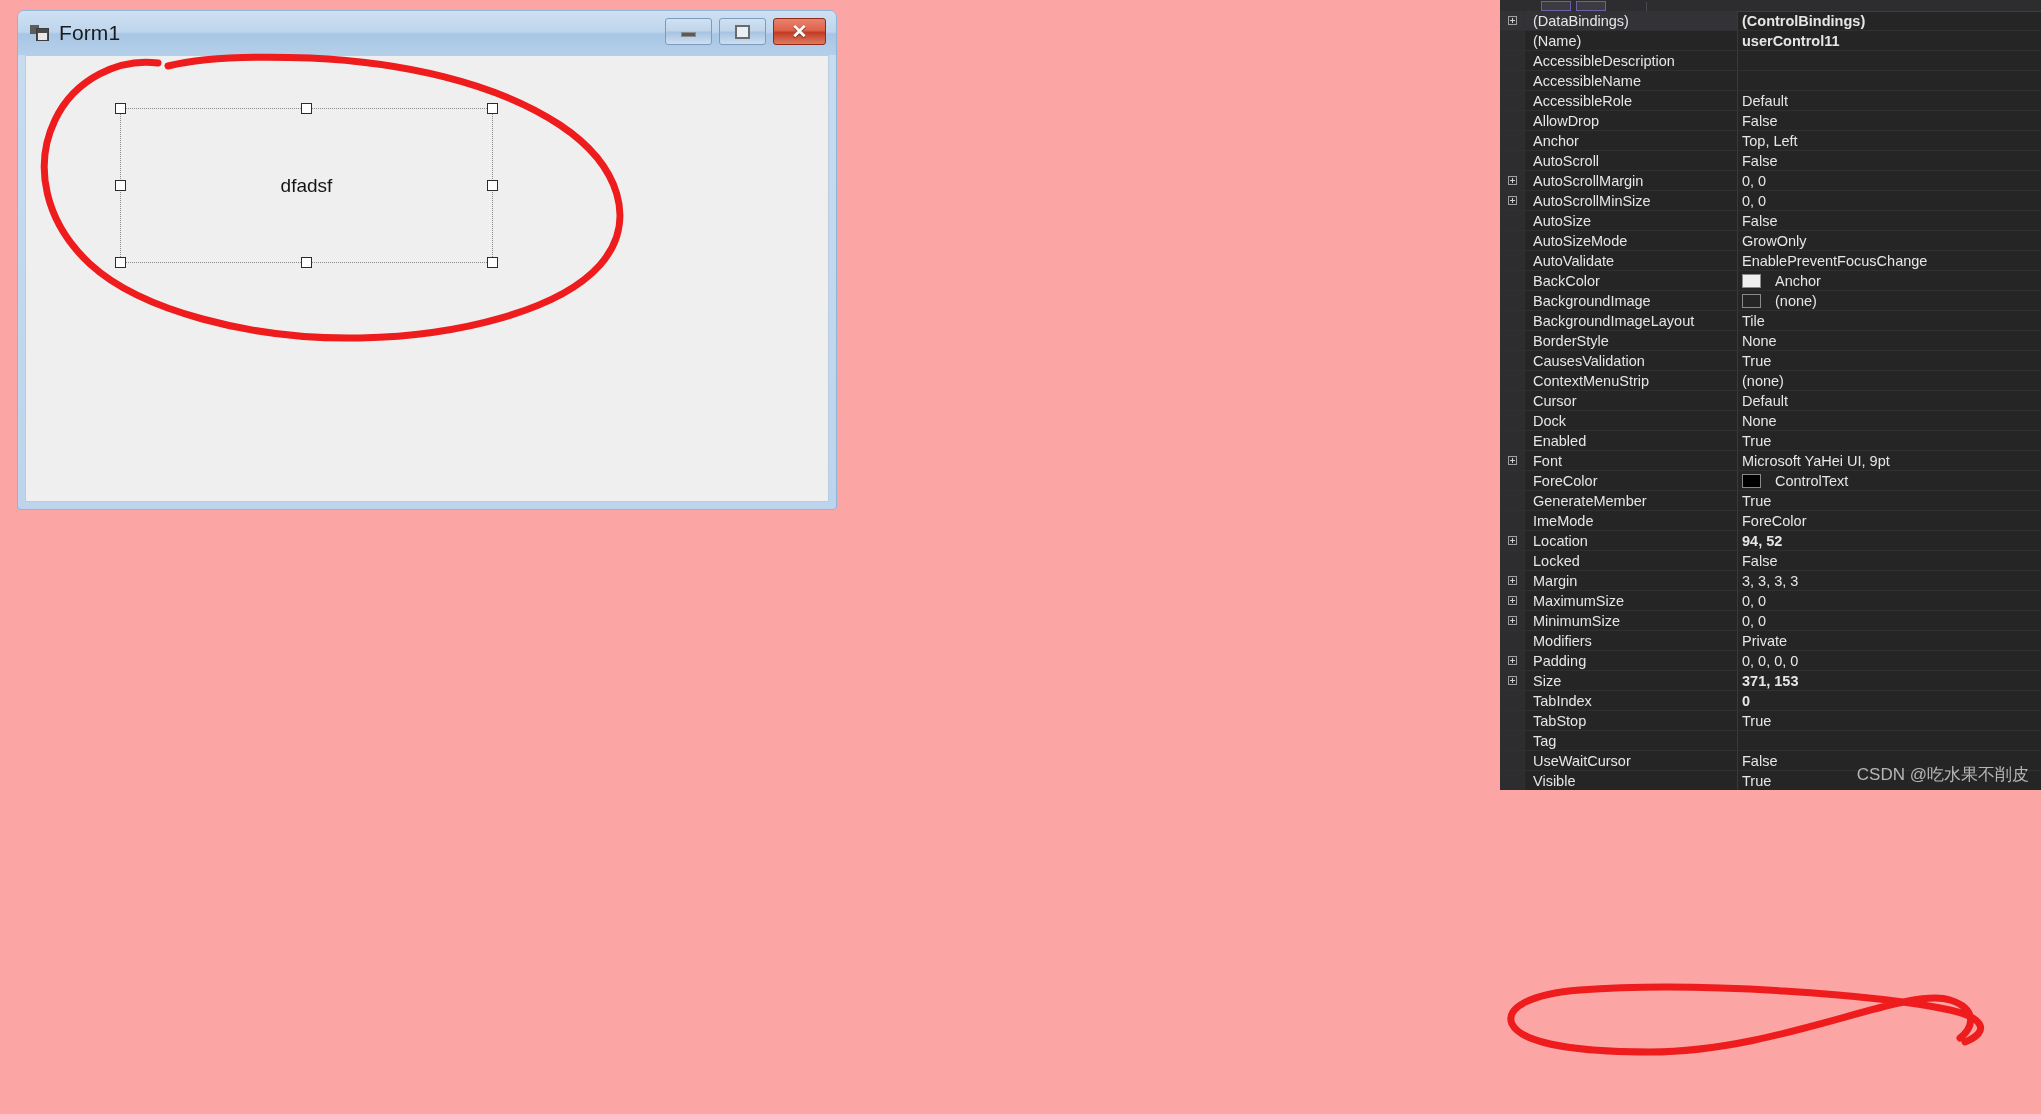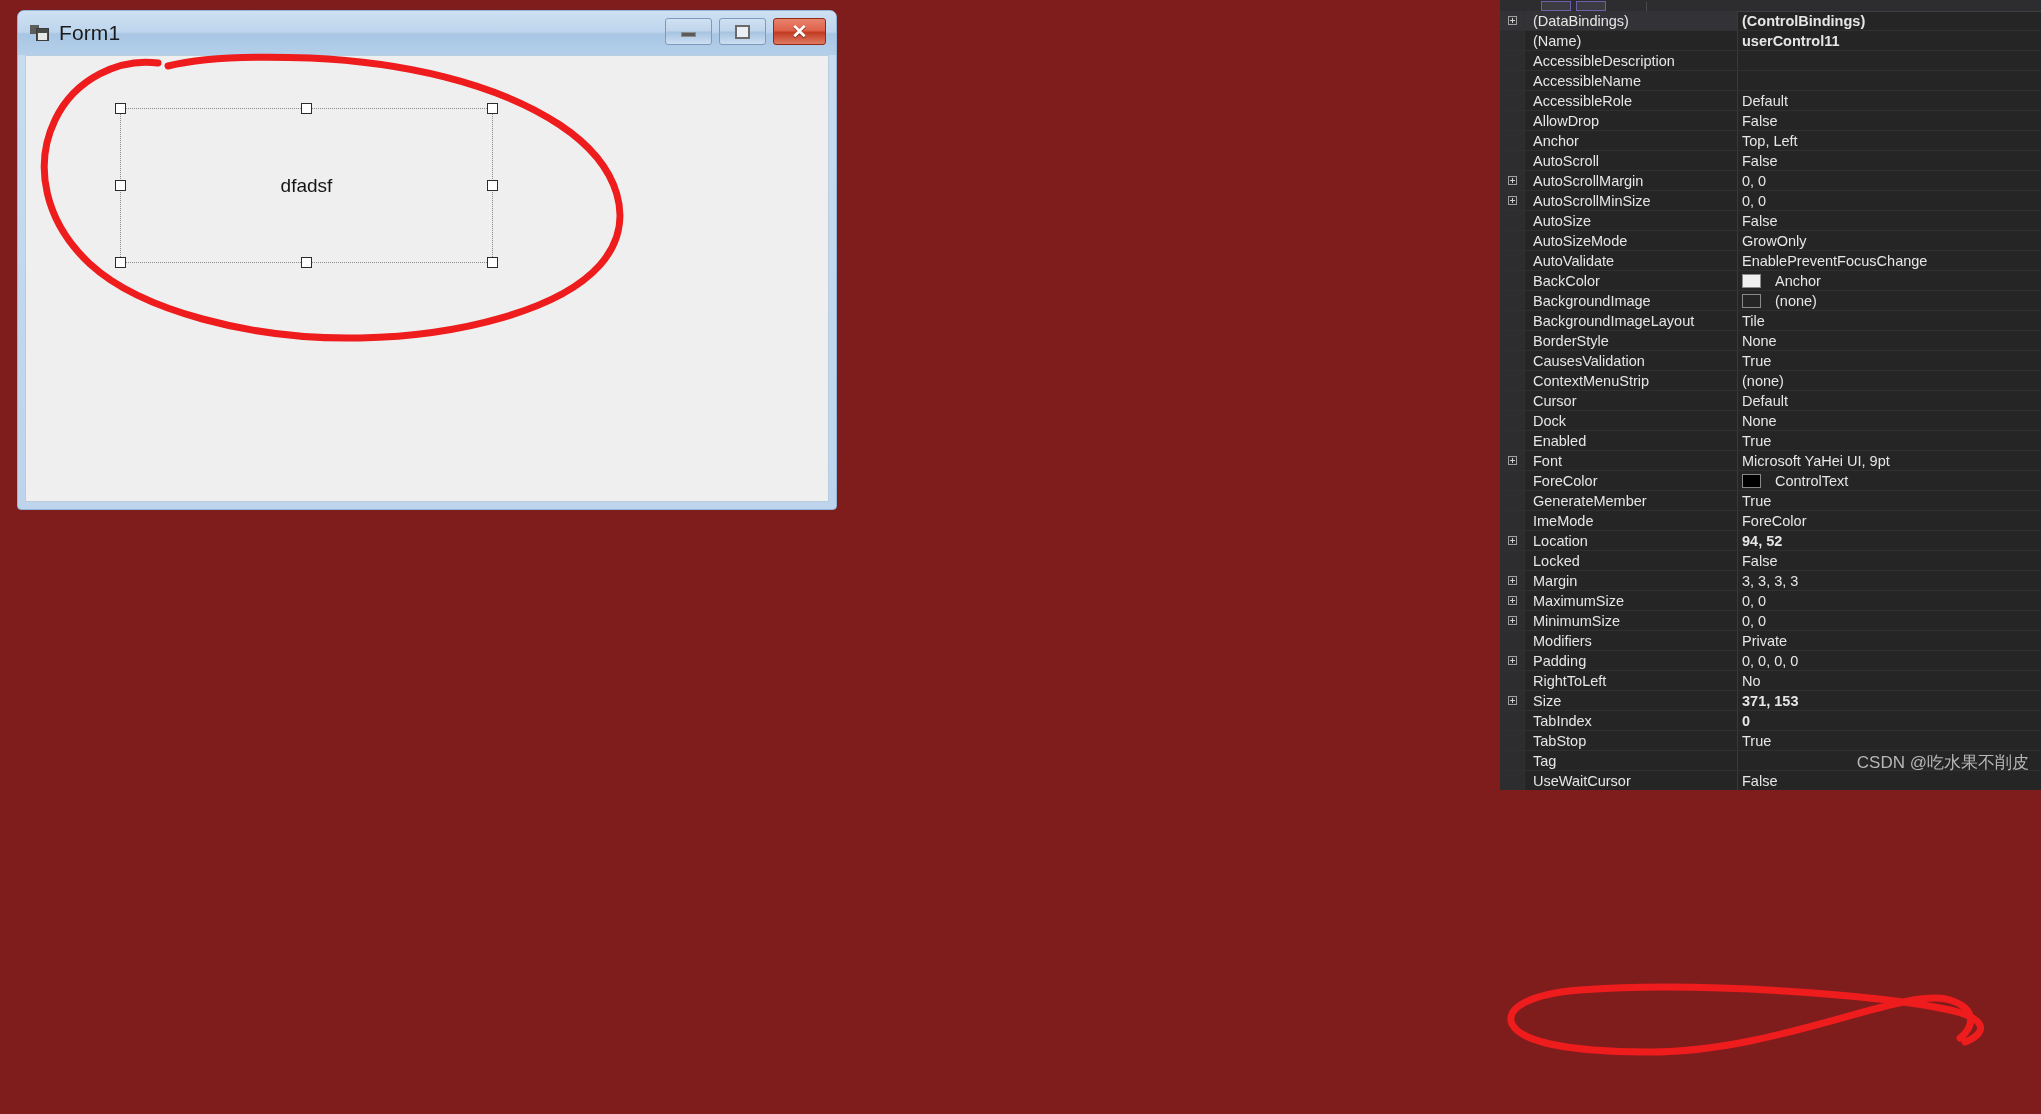"Form1" #root { background: #7f1d1d -> #fca5a5 }
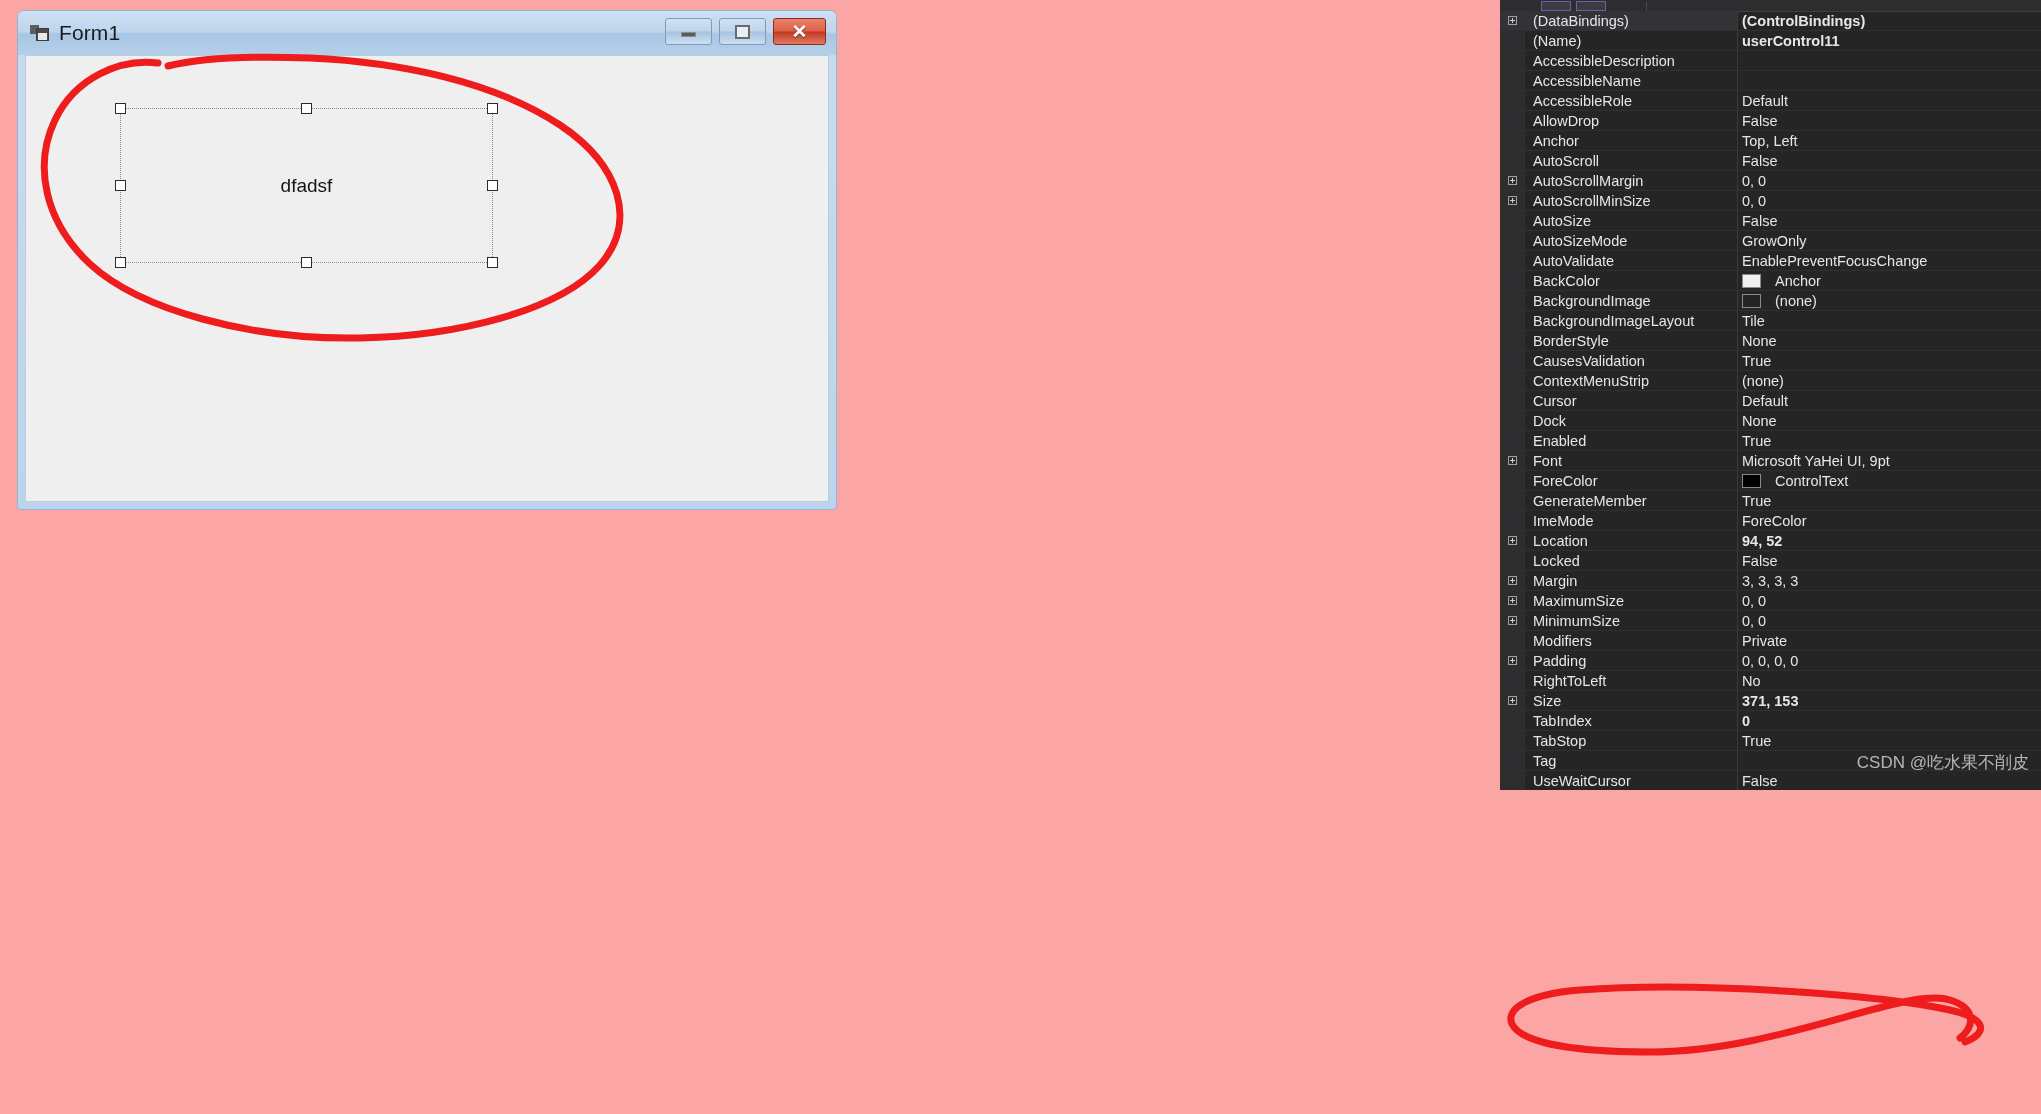"RightToLeft" div.grid-row { html: <div> <div></div> <div>RightToLeft</div> <div>No</div> </div> -> none }
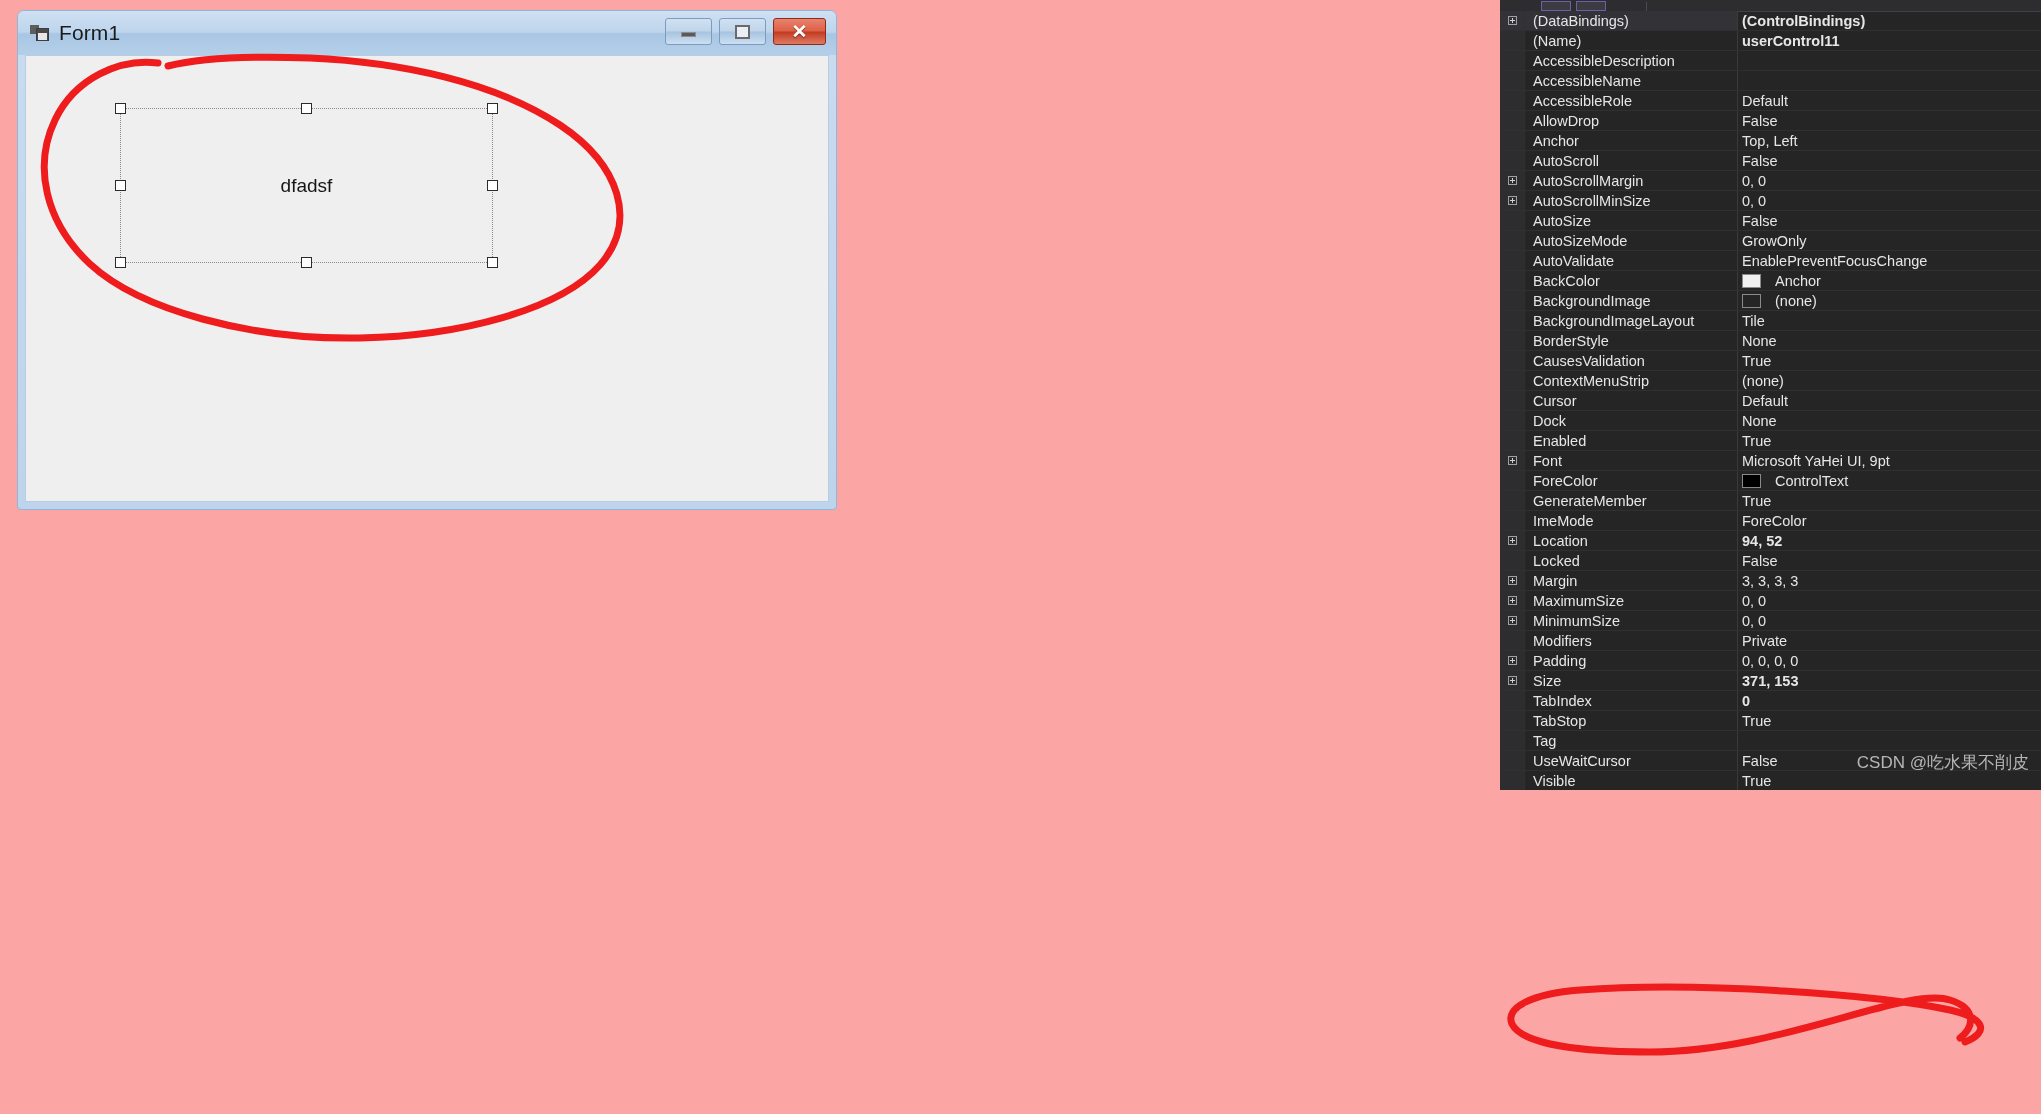"CSDN @吃水果不削皮" #watermark { bottom: 16px -> 4px }
